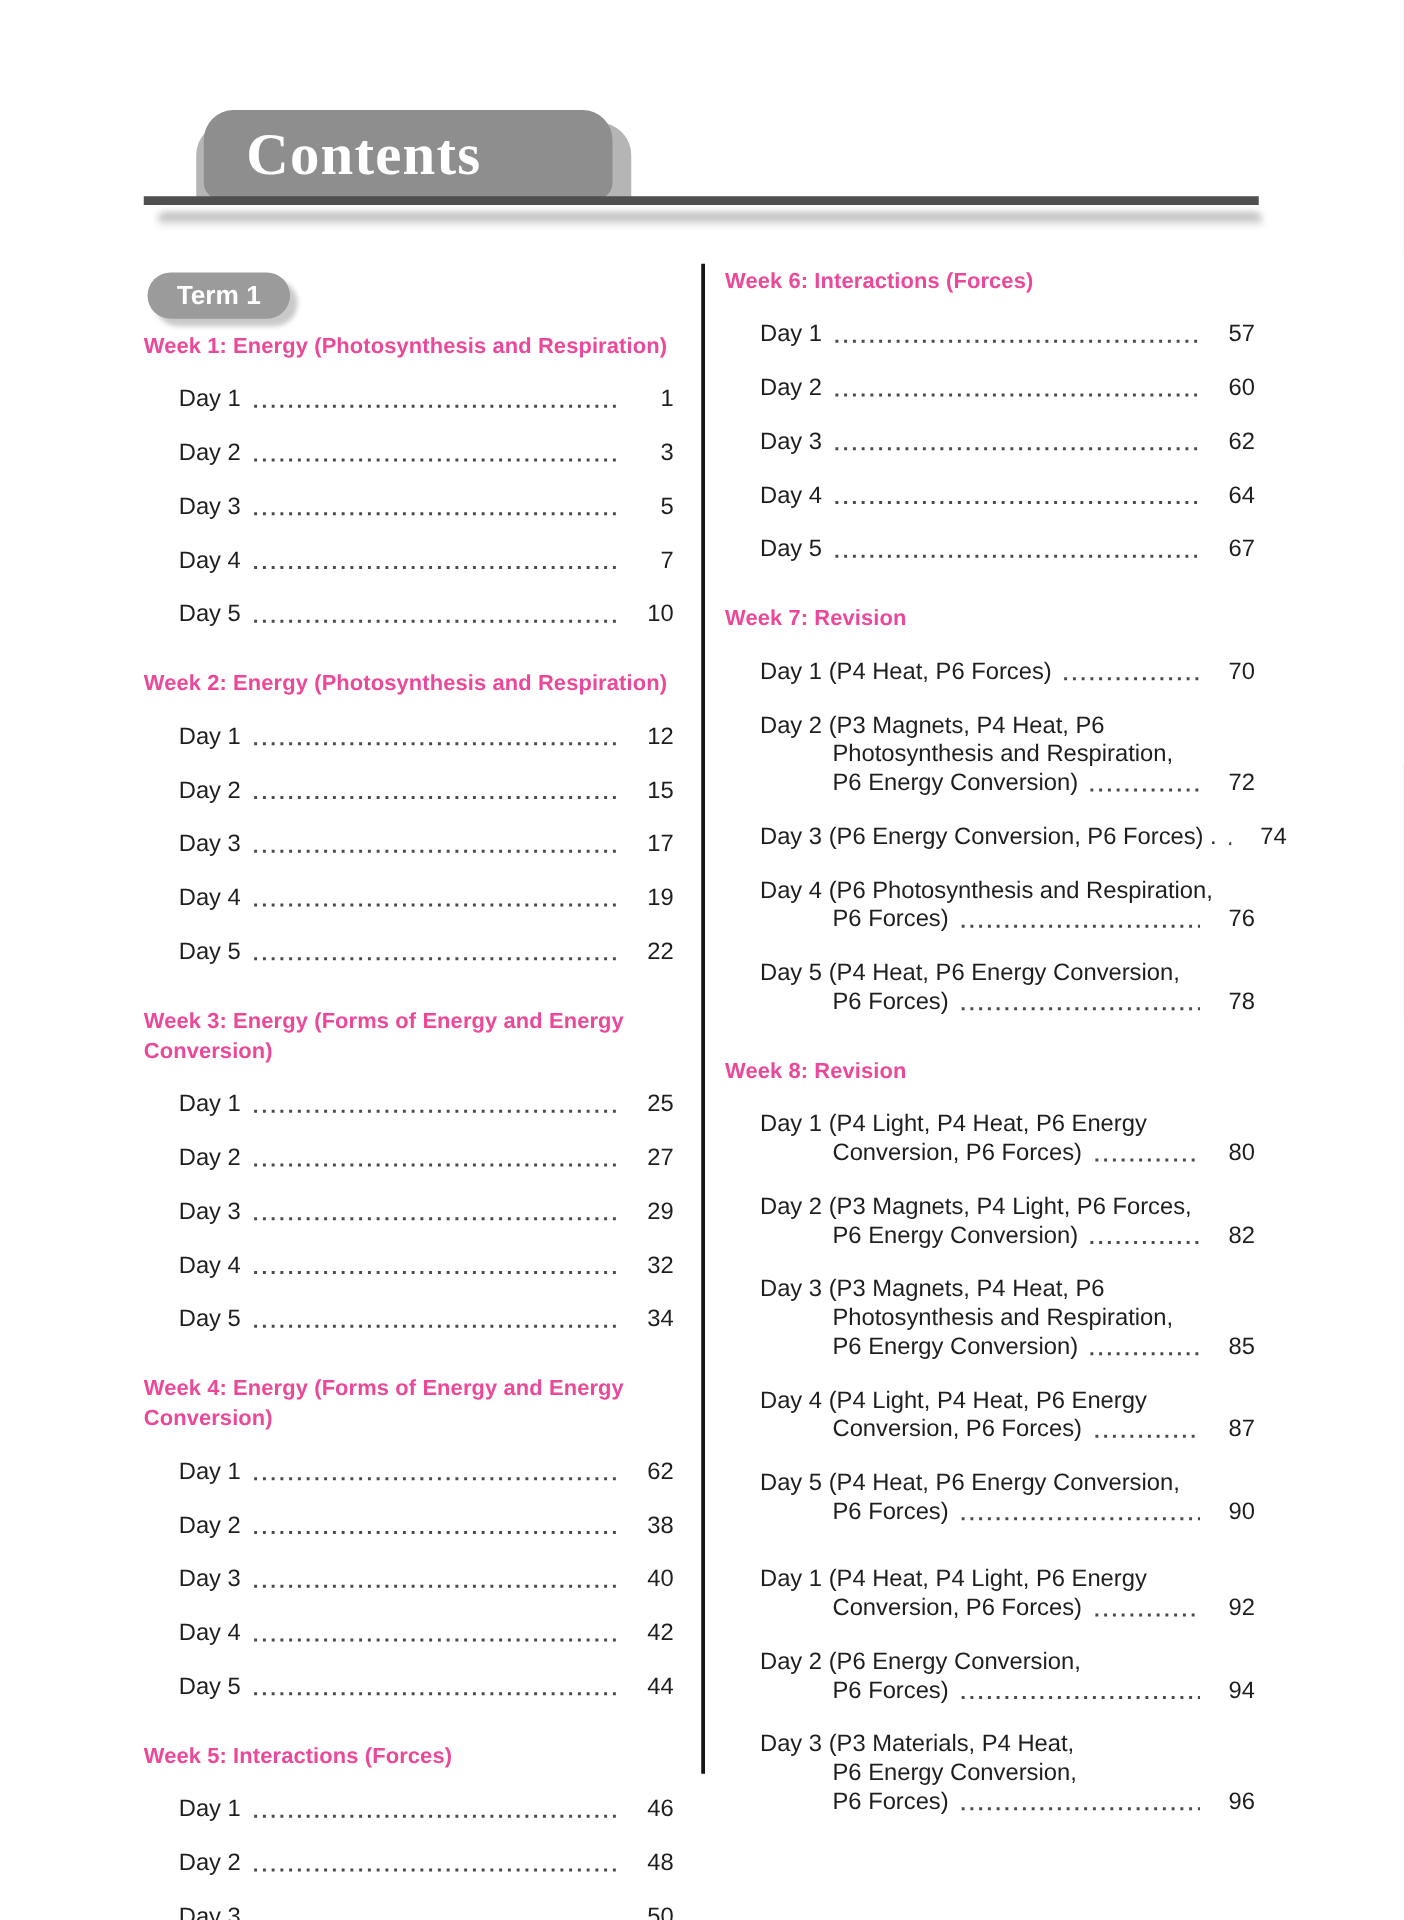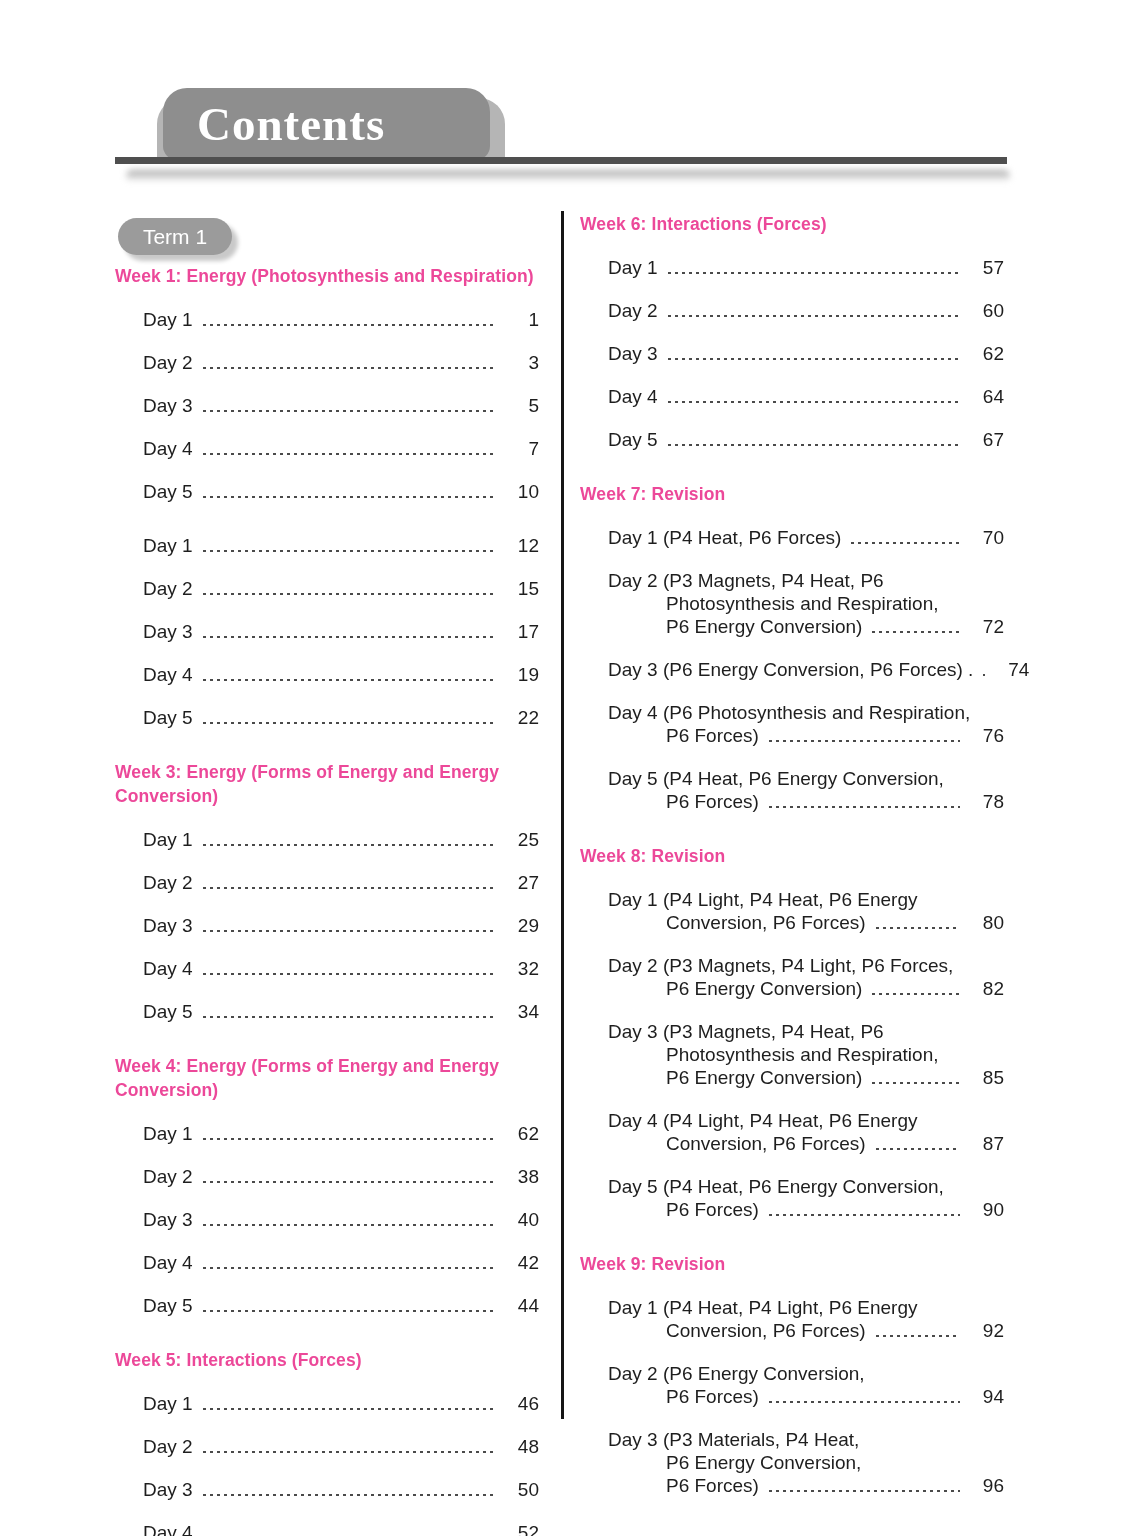"Term 1" .term-badge { font-weight: normal -> bold }
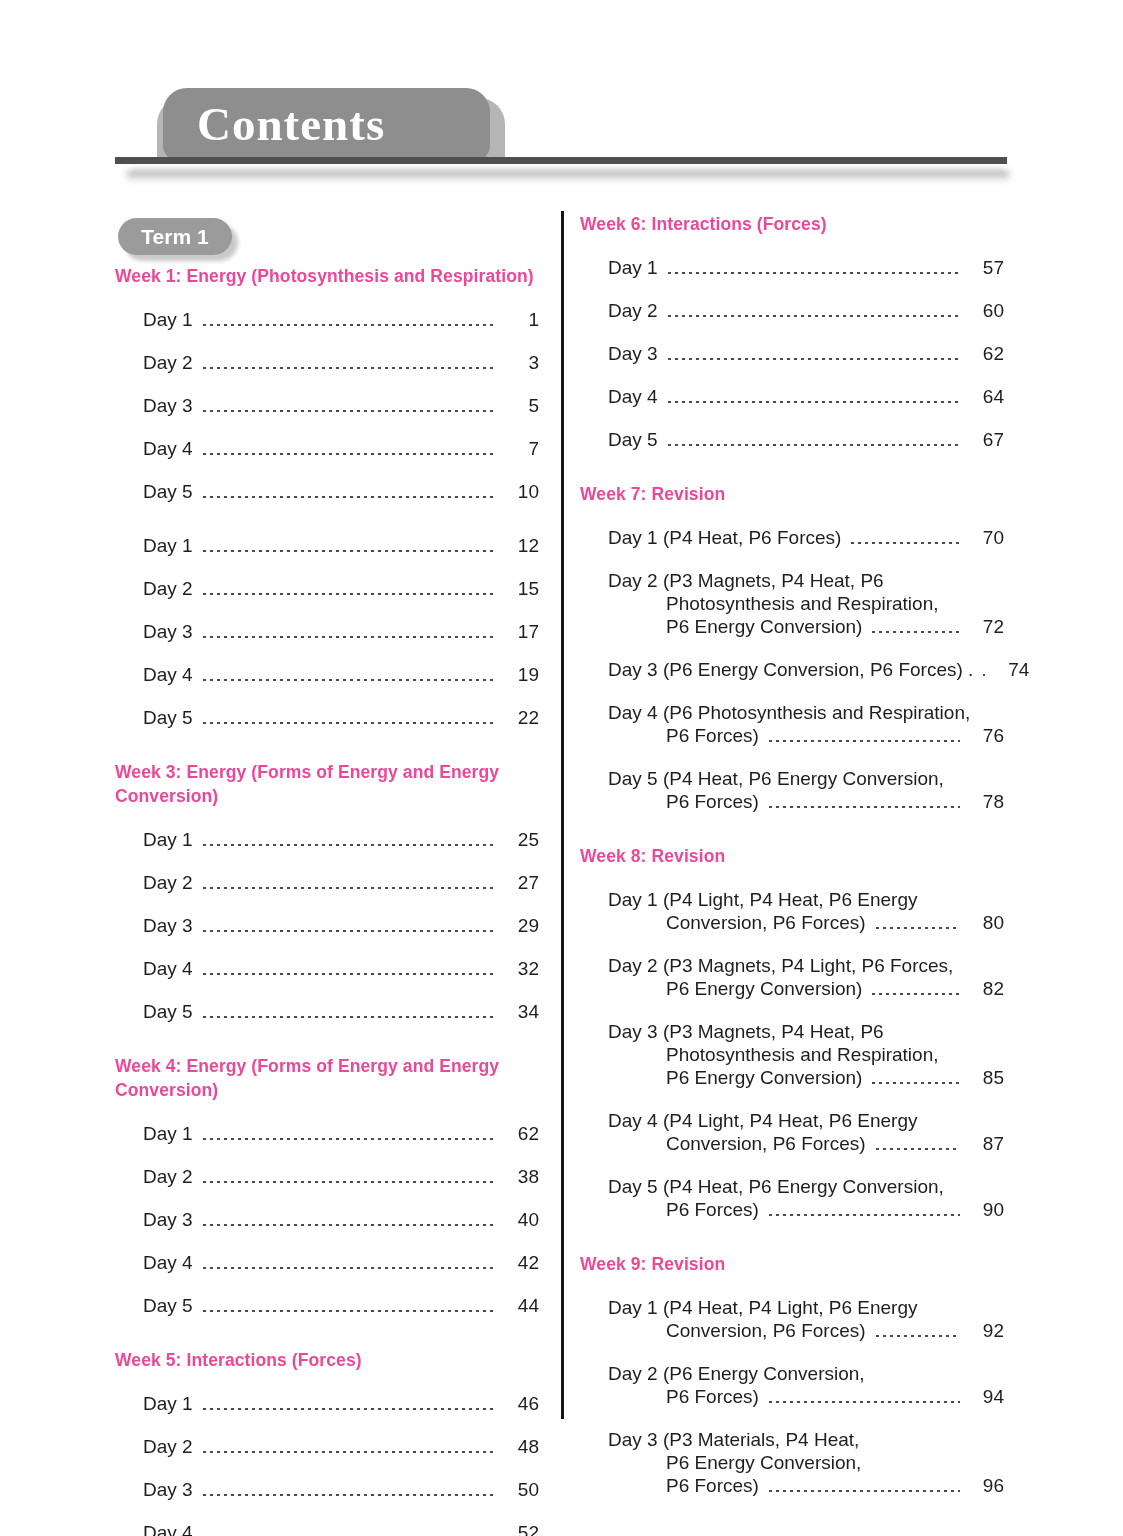"Week 2: Energy (Photosynthesis and" div.heading { html: none -> <div>Week 2: Energy (Photosynthesis and Respiration)</div> }
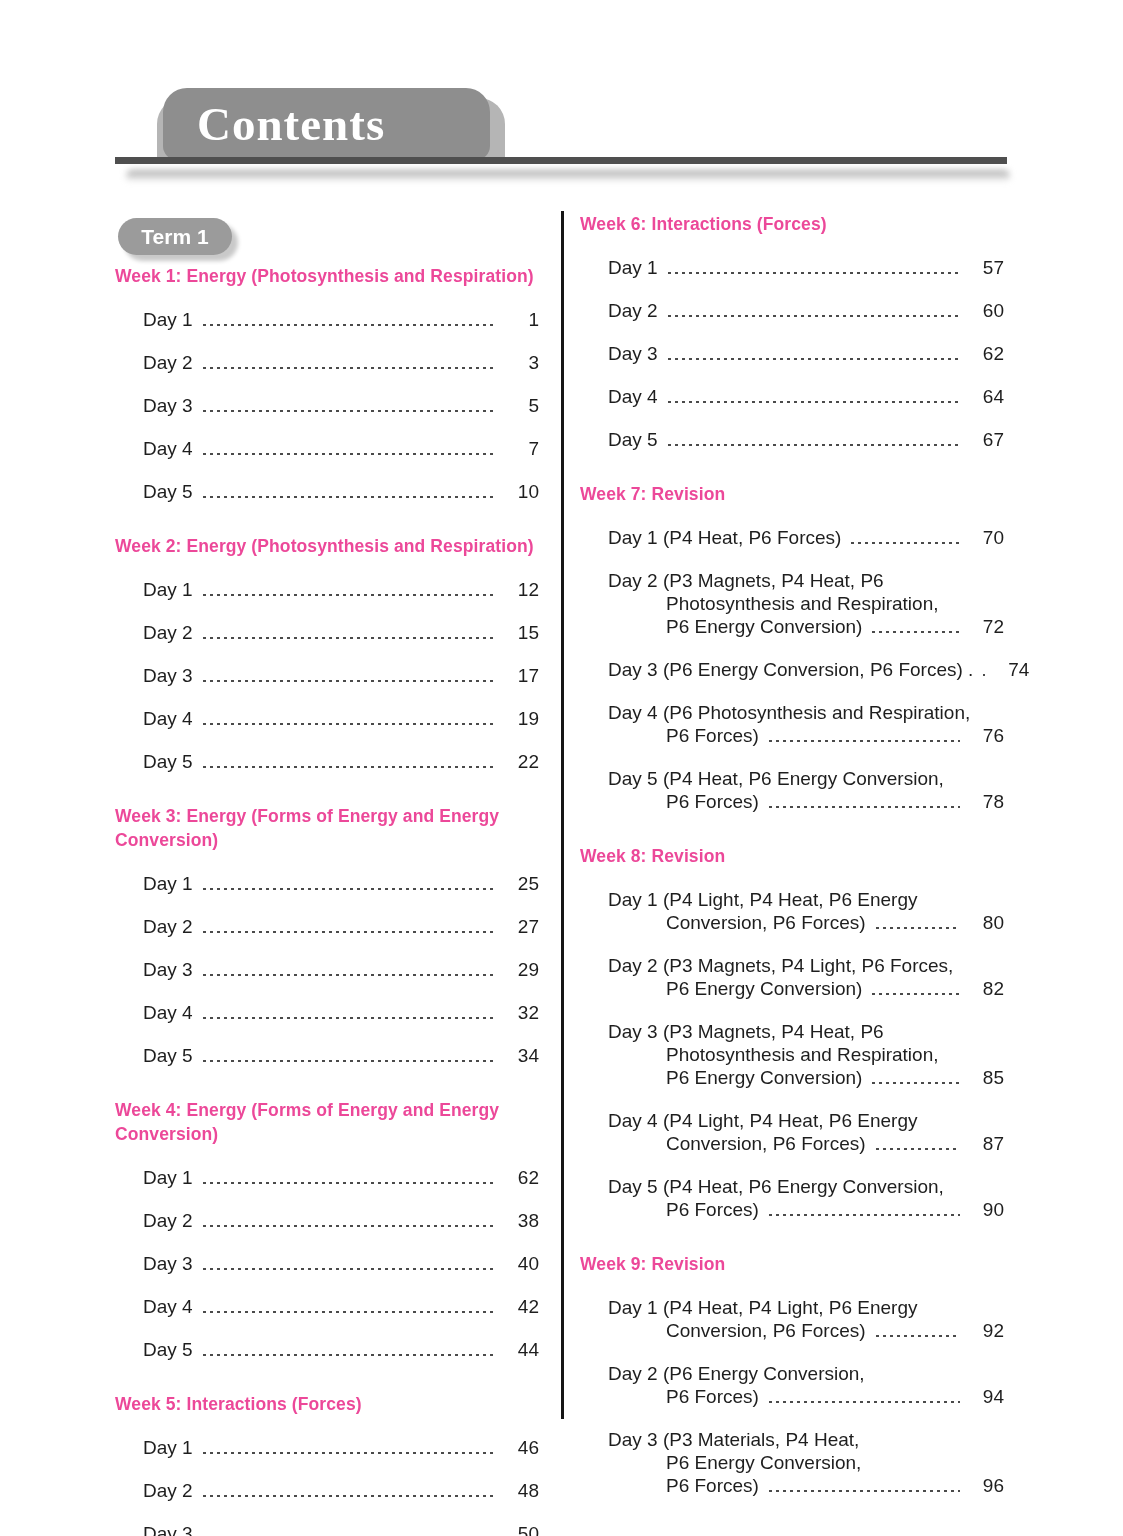"Week 9: Revision" div.heading { html: <div>Week 9: Revision</div> -> none }
